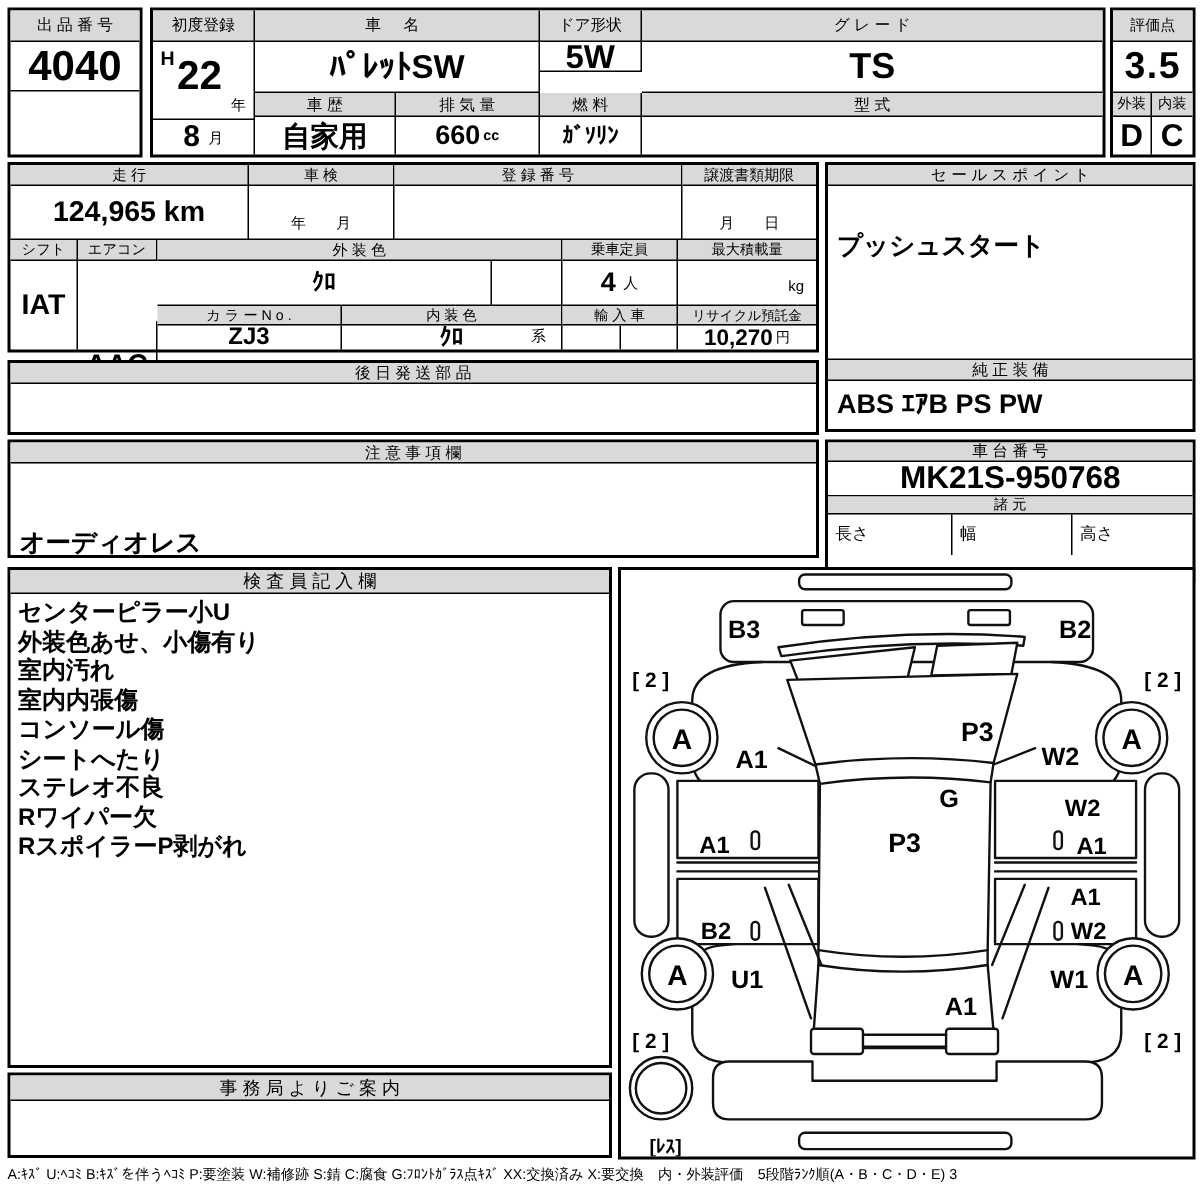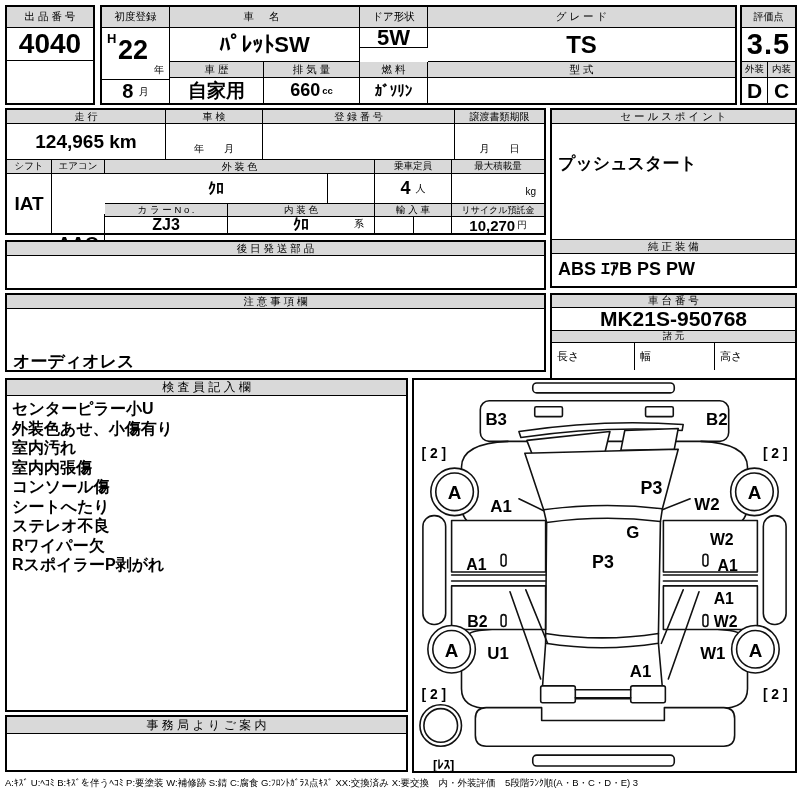"3.5" div.cell { font-size: 29px -> 25px }
